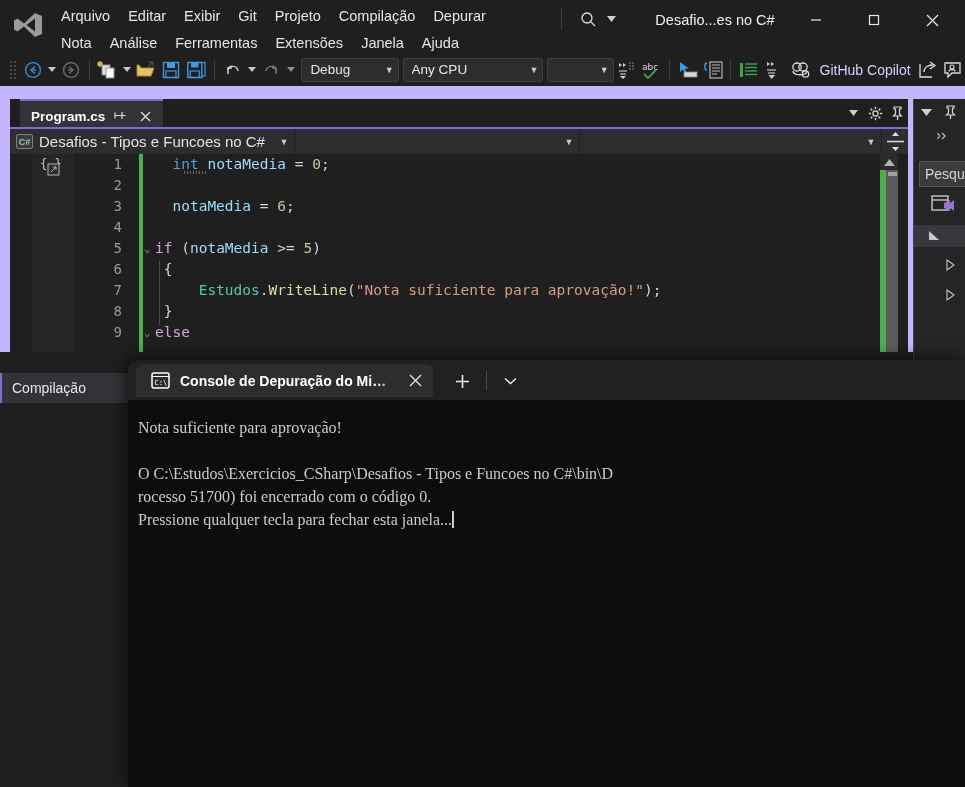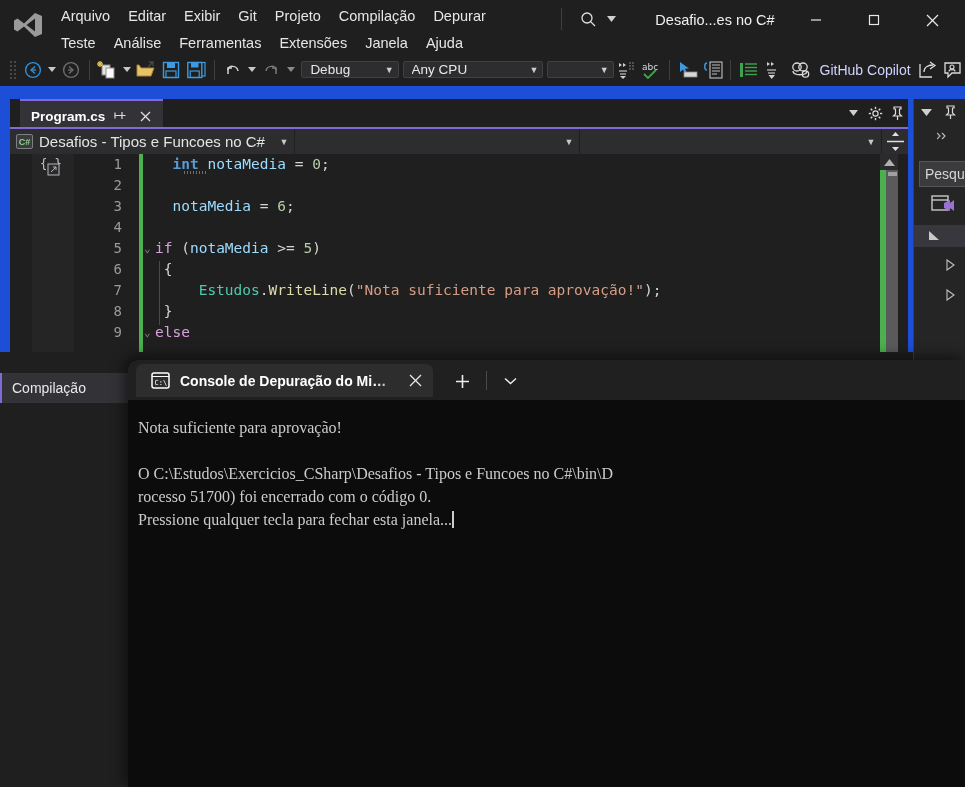"Arquivo" #root { background: #1d4ed8 -> #c4b5fd }
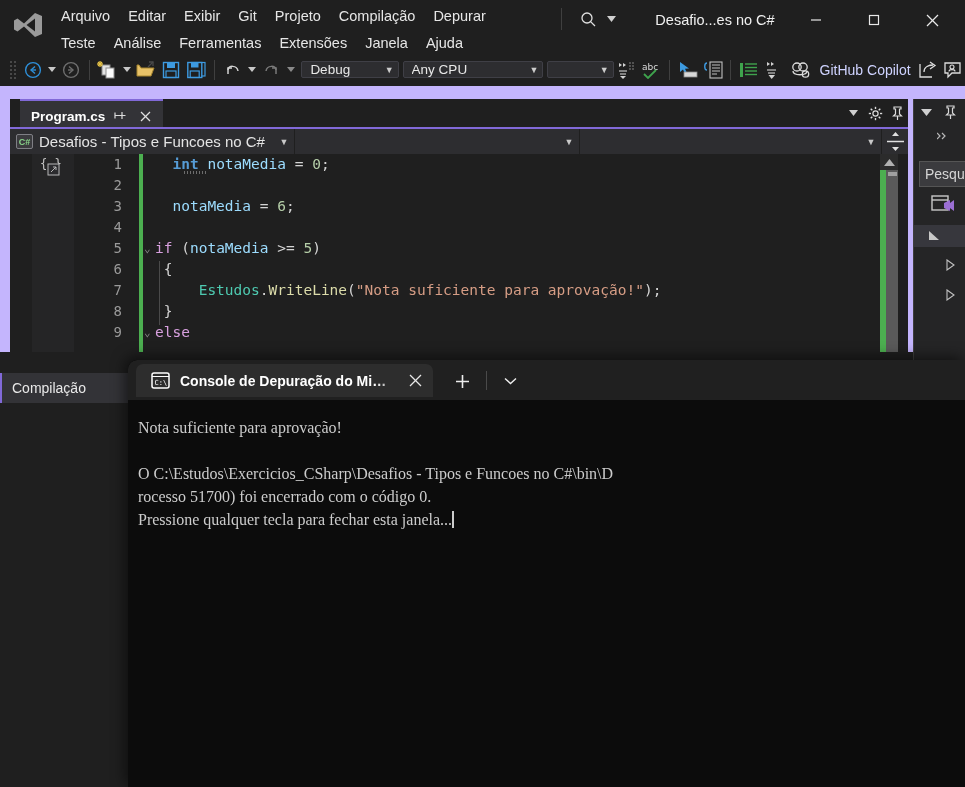"Teste" div.menu-item { text: Teste -> Nota }
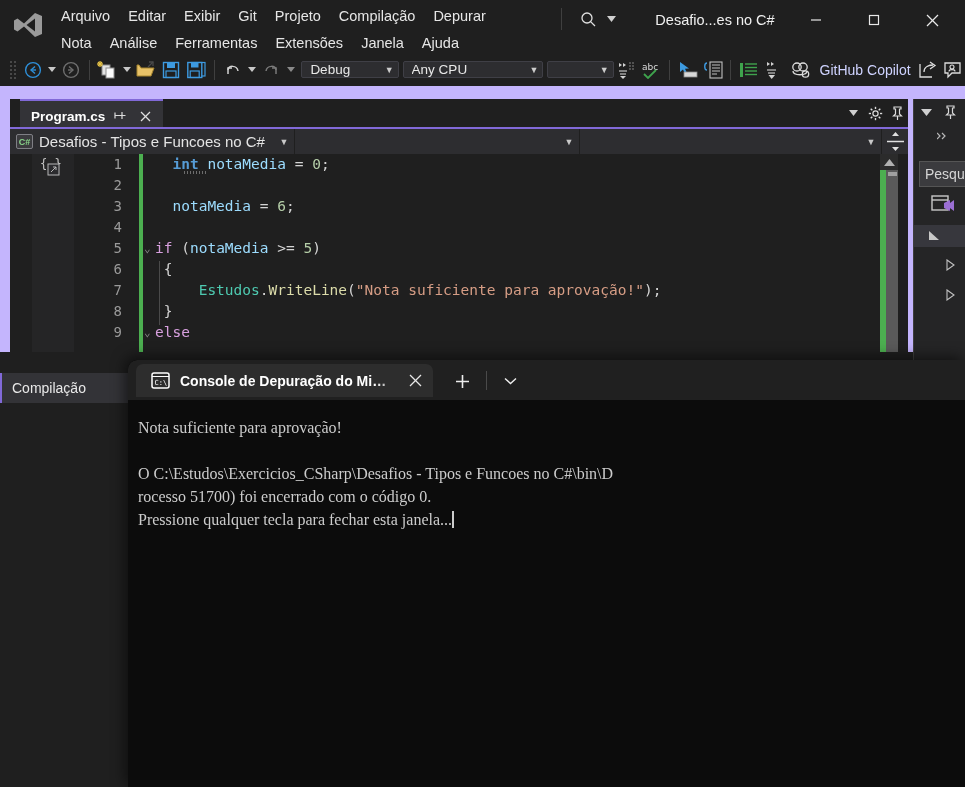"Debug" .tb-combo { height: 17px -> 24px }
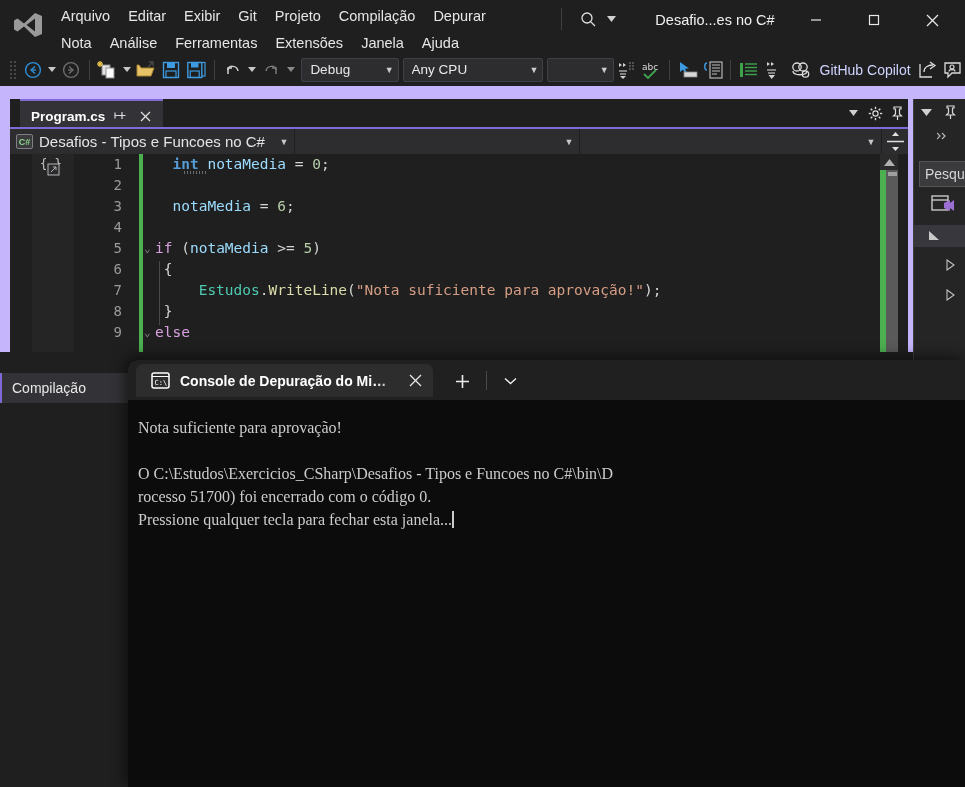"int" .typ { font-weight: bold -> none }
